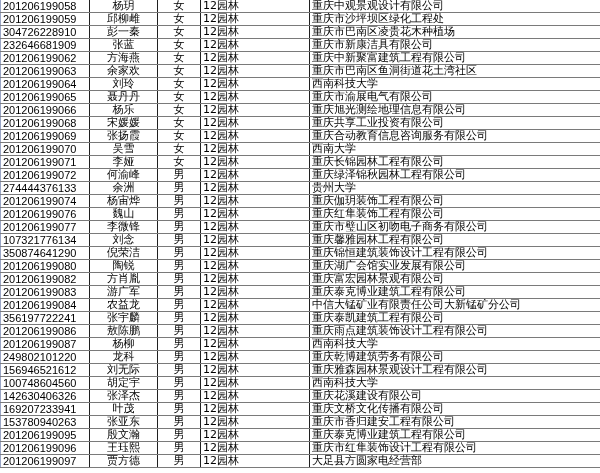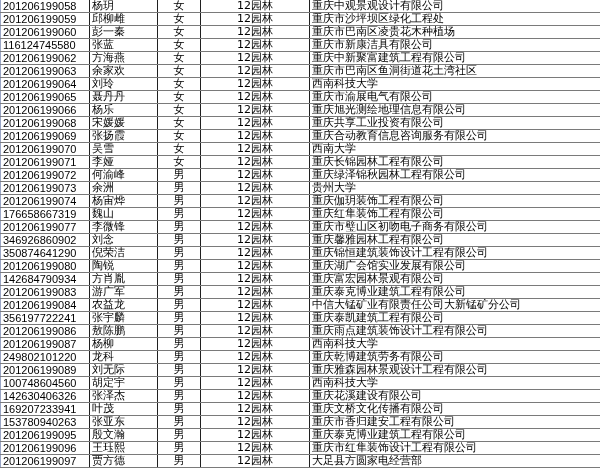"杨玥" td.c-name { text-align: none -> center }
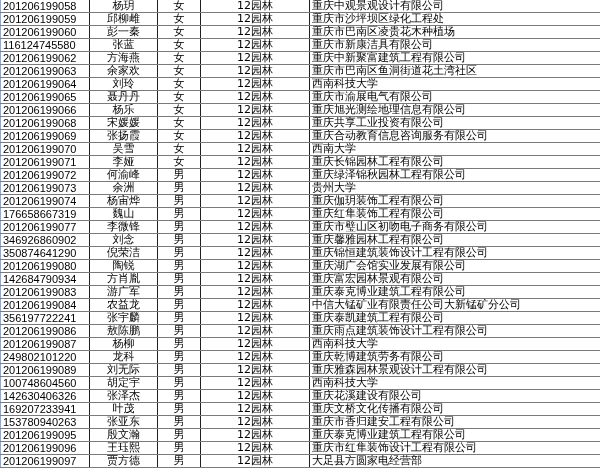"12园林" td.c-class { text-align: center -> left }
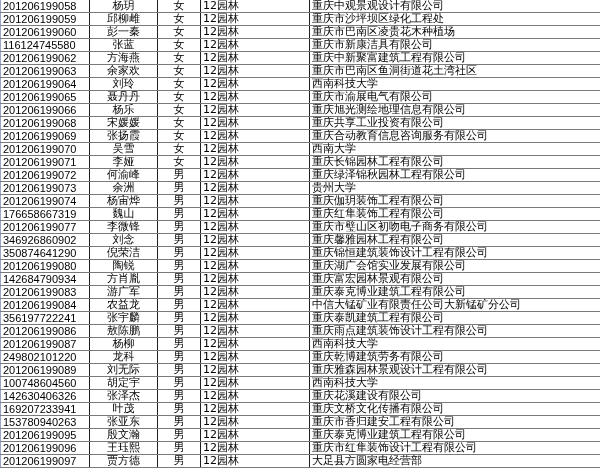"201206199060" td.c-id { text: 201206199060 -> 304726228910 }
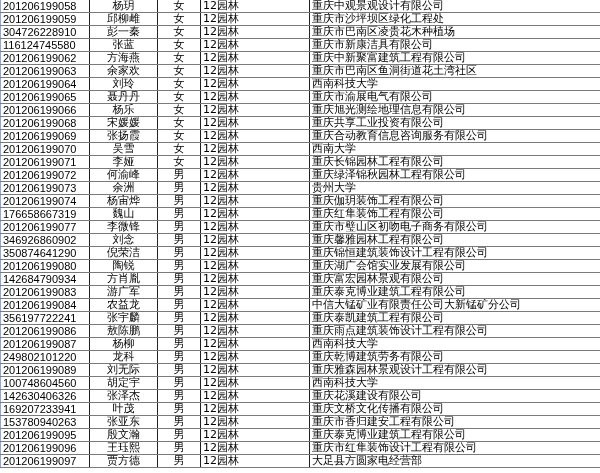"116124745580" td.c-id { text: 116124745580 -> 232646681909 }
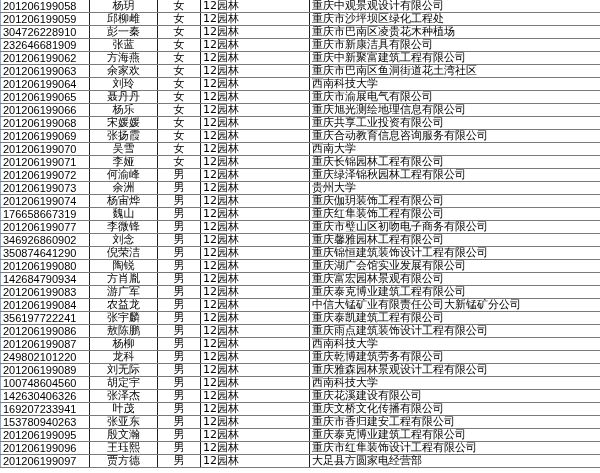"201206199073" td.c-id { text: 201206199073 -> 274444376133 }
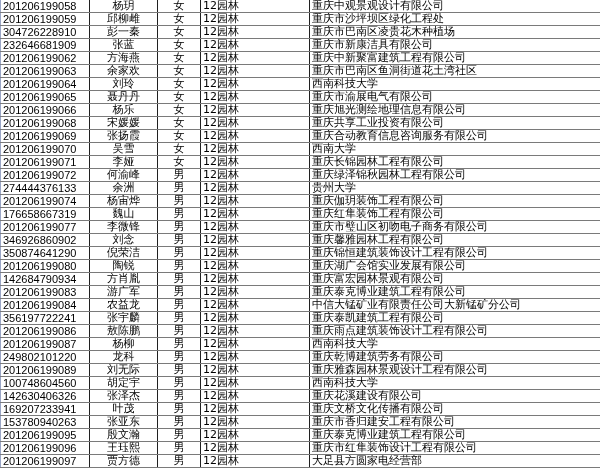"176658667319" td.c-id { text: 176658667319 -> 201206199076 }
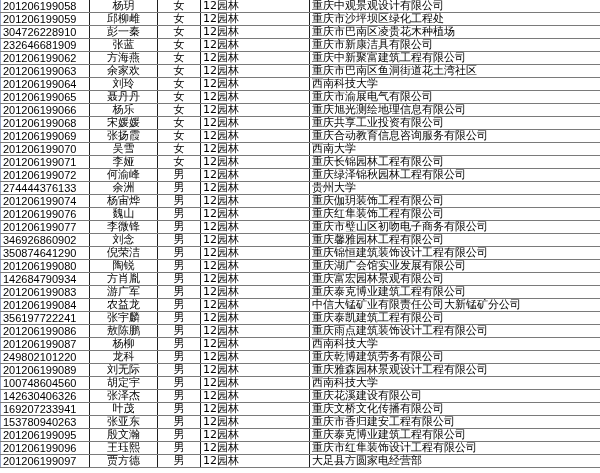"346926860902" td.c-id { text: 346926860902 -> 107321776134 }
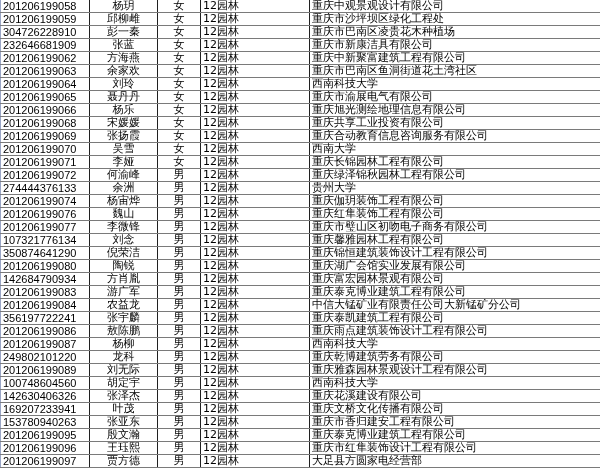"142684790934" td.c-id { text: 142684790934 -> 201206199082 }
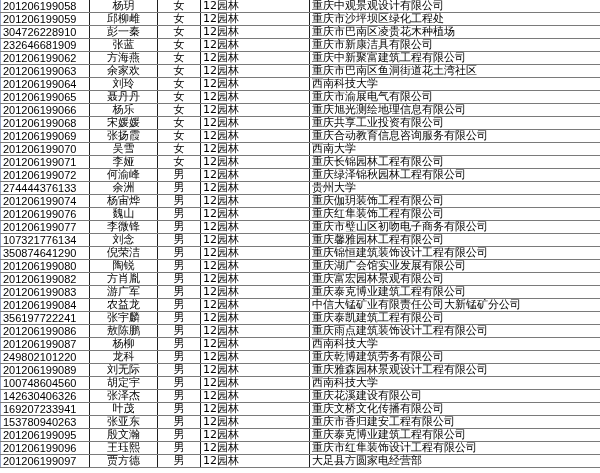"201206199089" td.c-id { text: 201206199089 -> 156946521612 }
